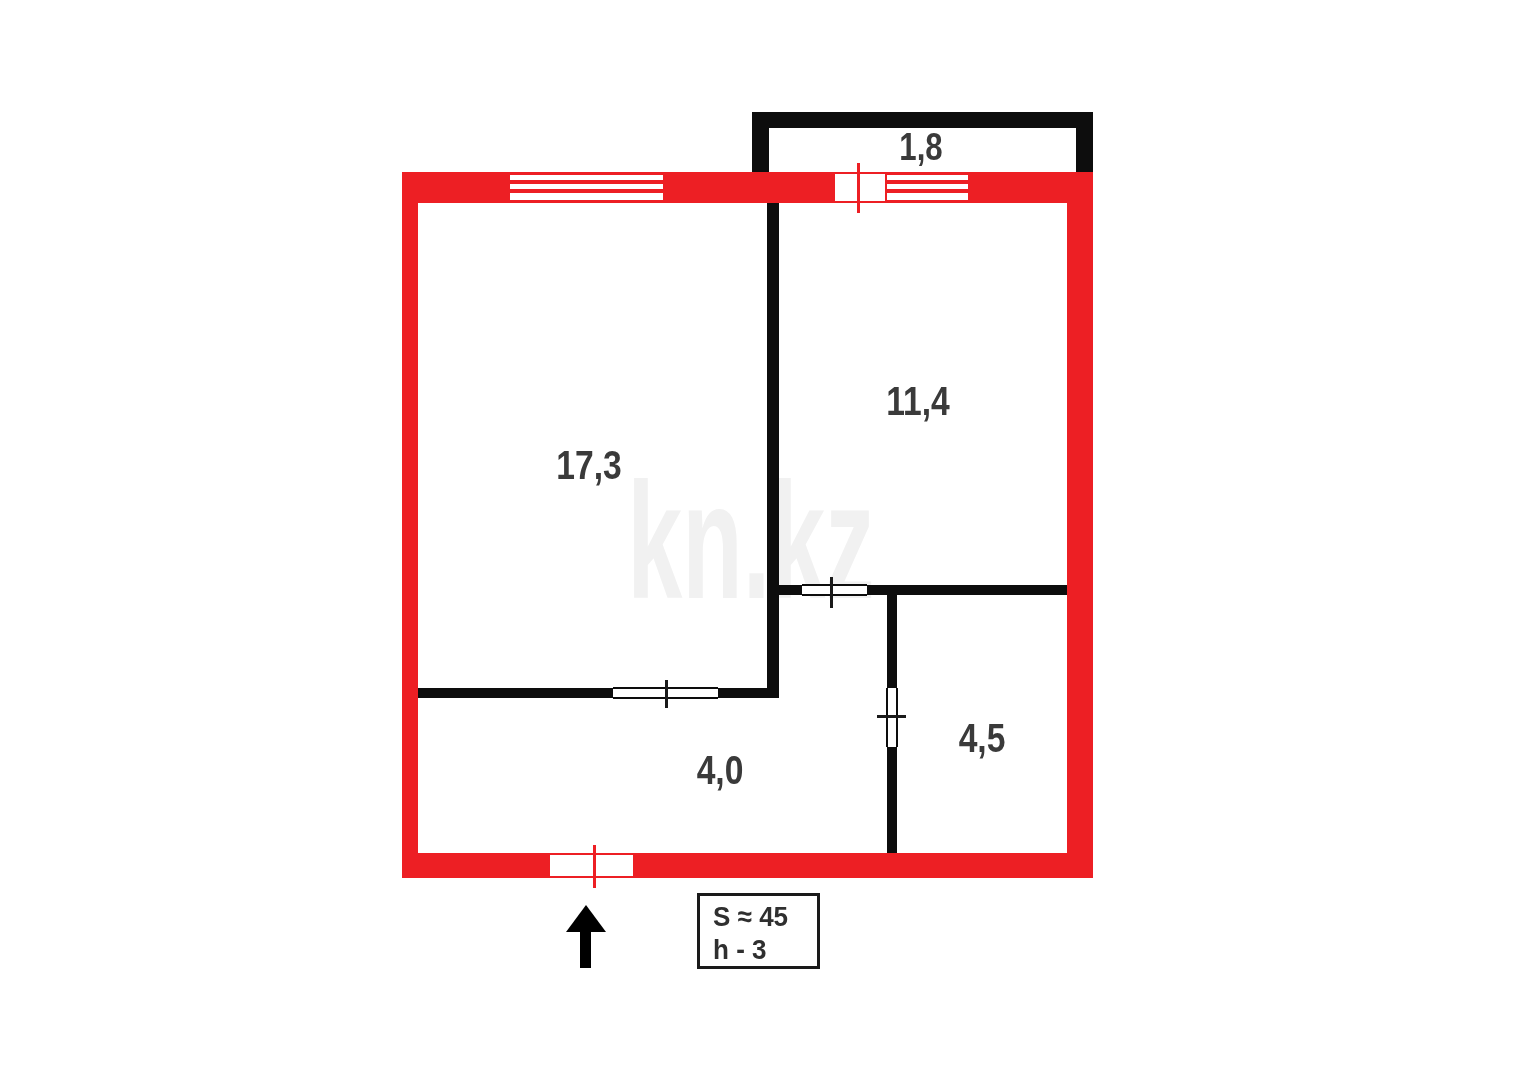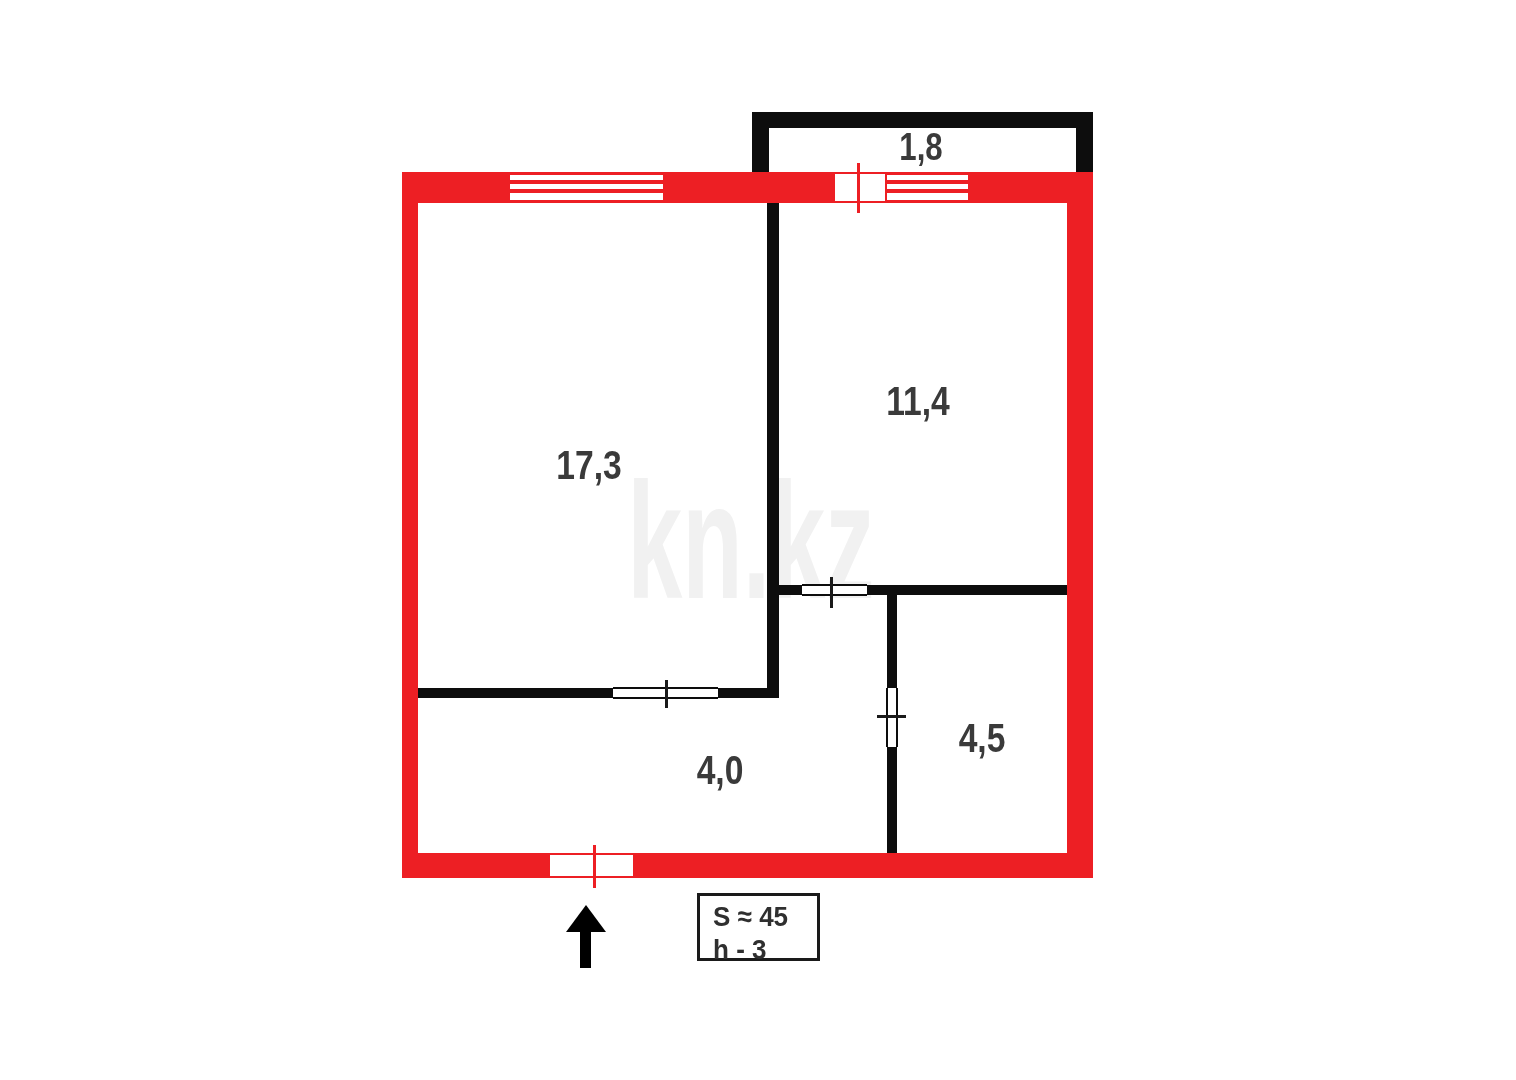"S ≈ 45" #legend { height: 68px -> 76px }
